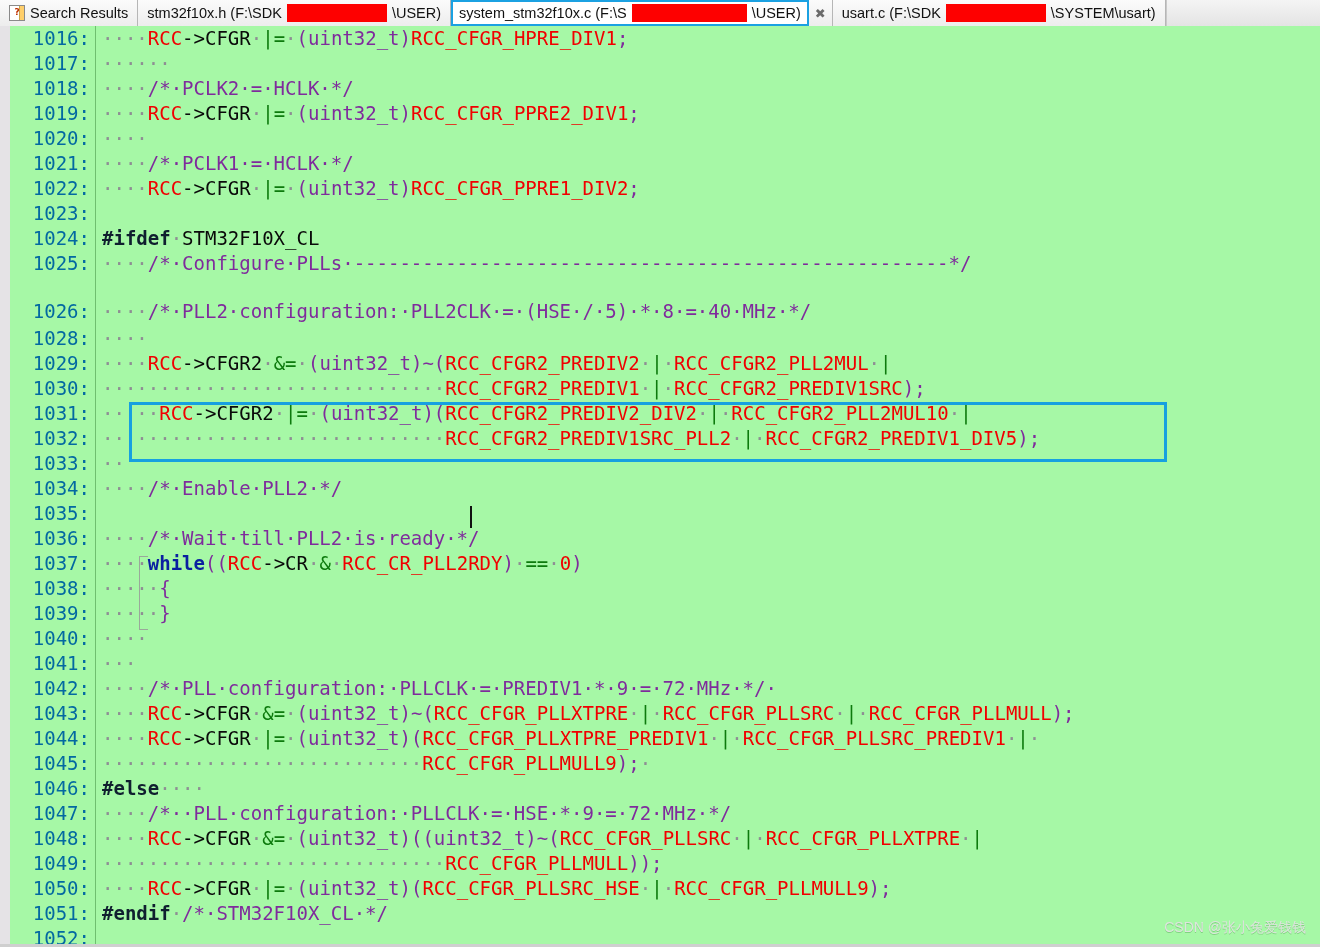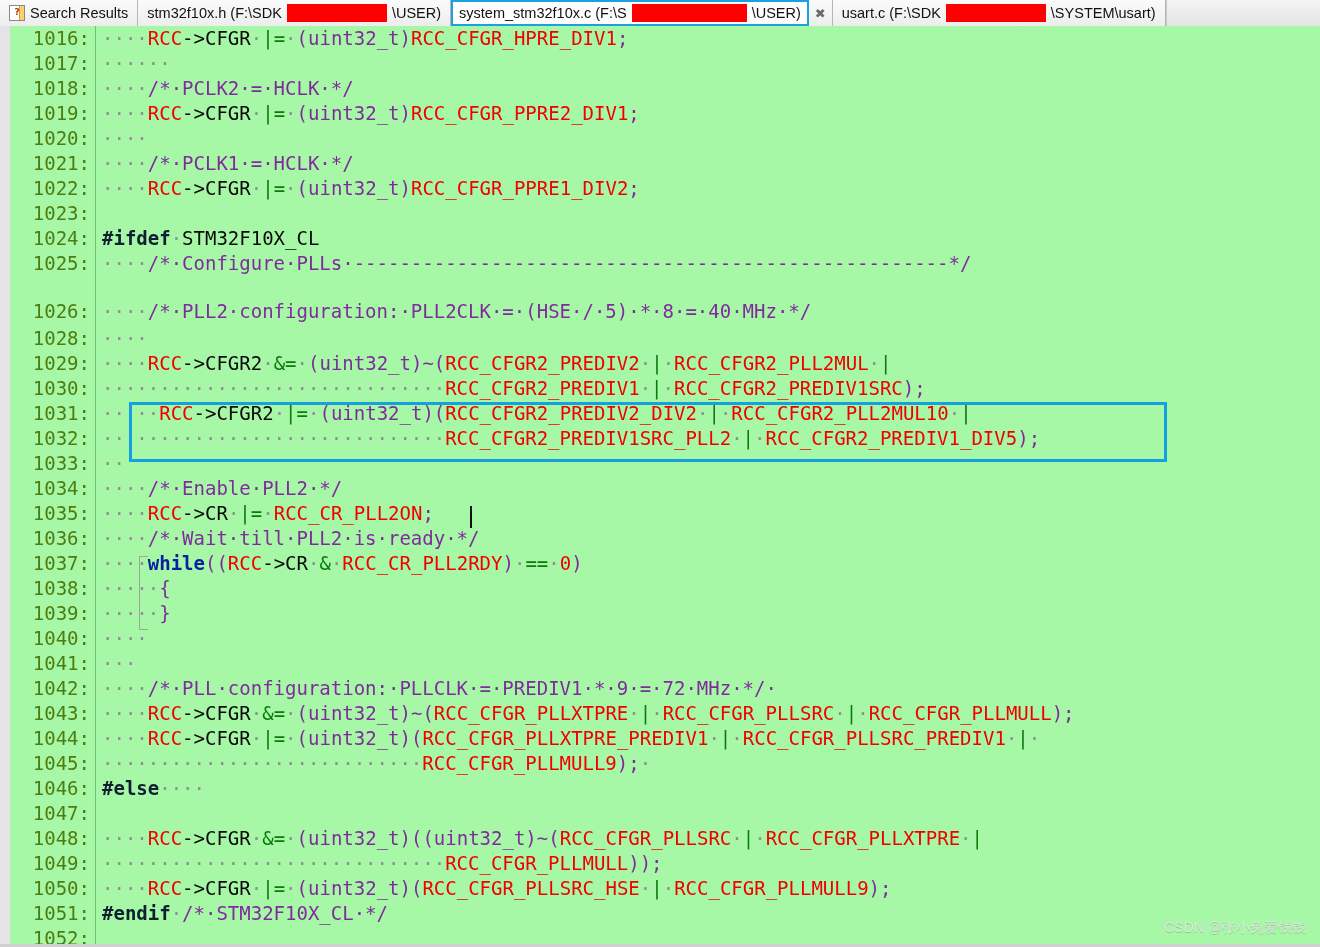"1016:" .lnum { color: #4d7c0f -> #0369a1 }
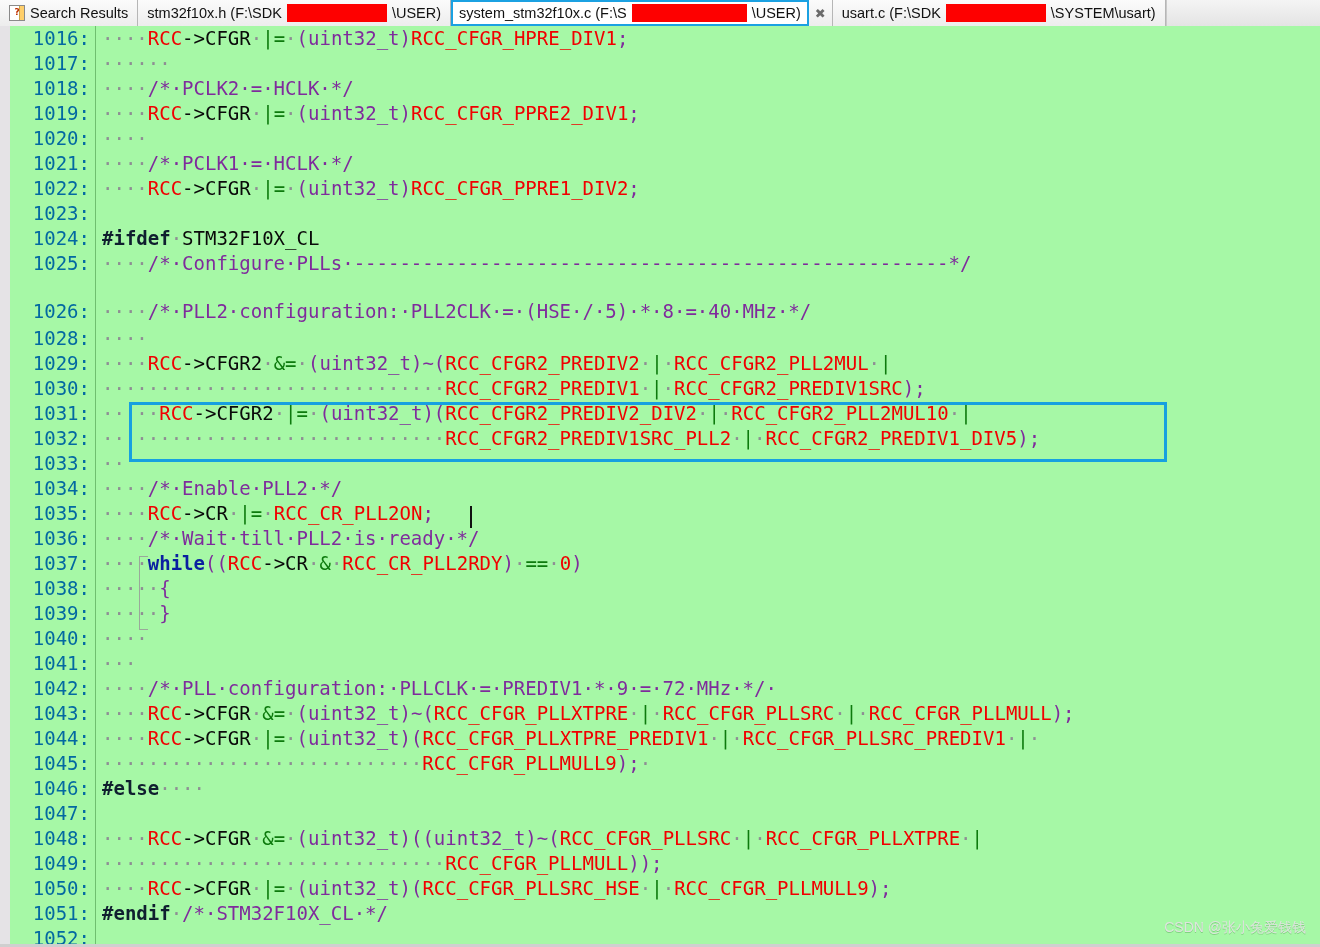"····RCC->CR·|=·RCC_CR_PLL2ON;" span.code { html: <span><span>····</span><span>RCC</span><span>-&gt;</span><span>CR</span><span>·</span><span>|</span><span>=</span><span>·</span><span>RCC_CR_PLL2ON</span><span>;</span></span> -> none }
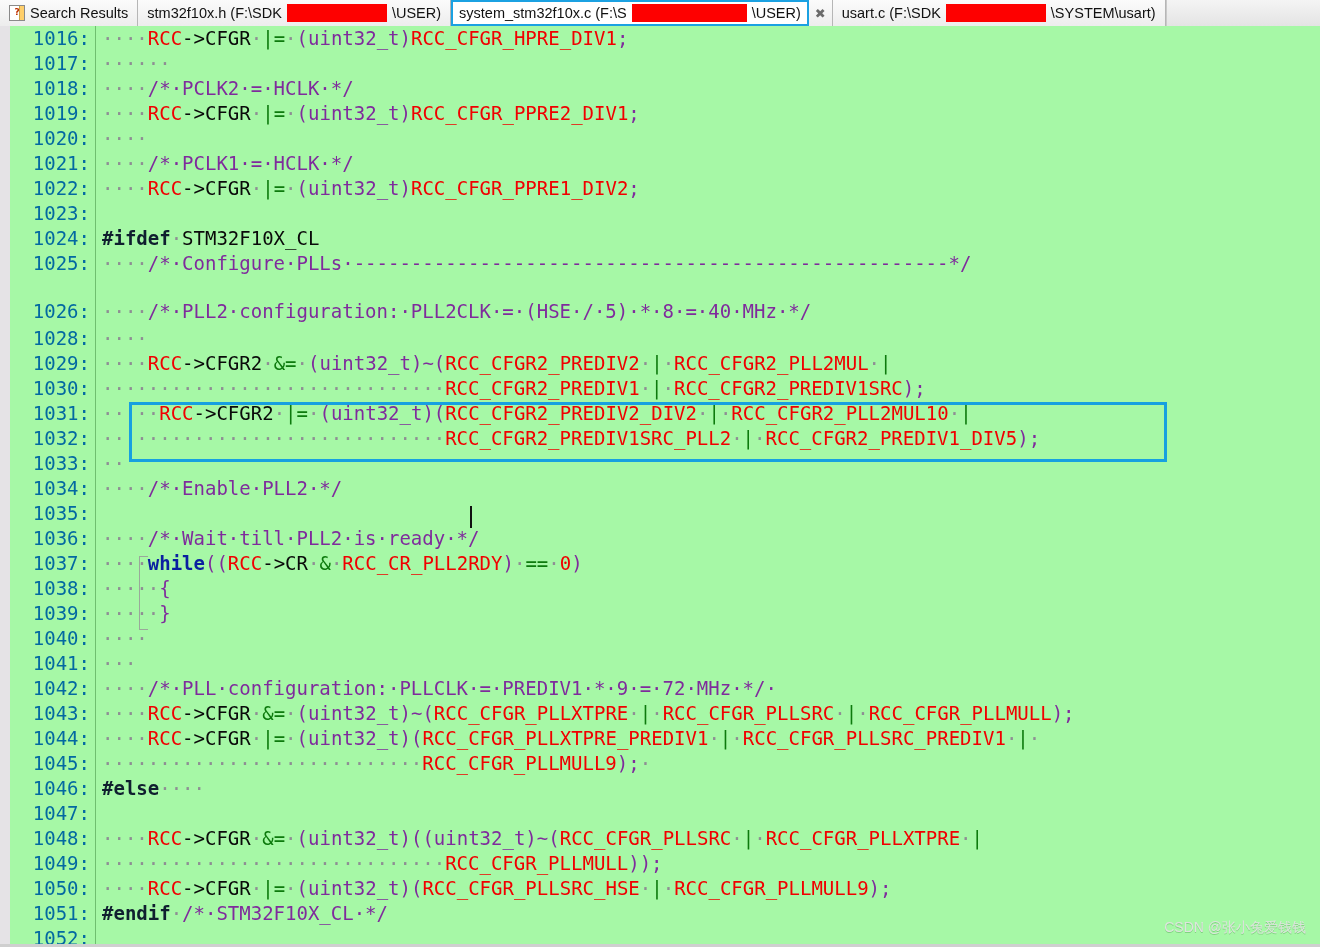"····/*··PLL·configuration:·PLLCLK·=·HSE·" span.code { html: none -> <span><span>····</span><span>/*··PLL·configuration:·PLLCLK·=·HSE·*·9·=·72·MHz·*/</span></span> }
